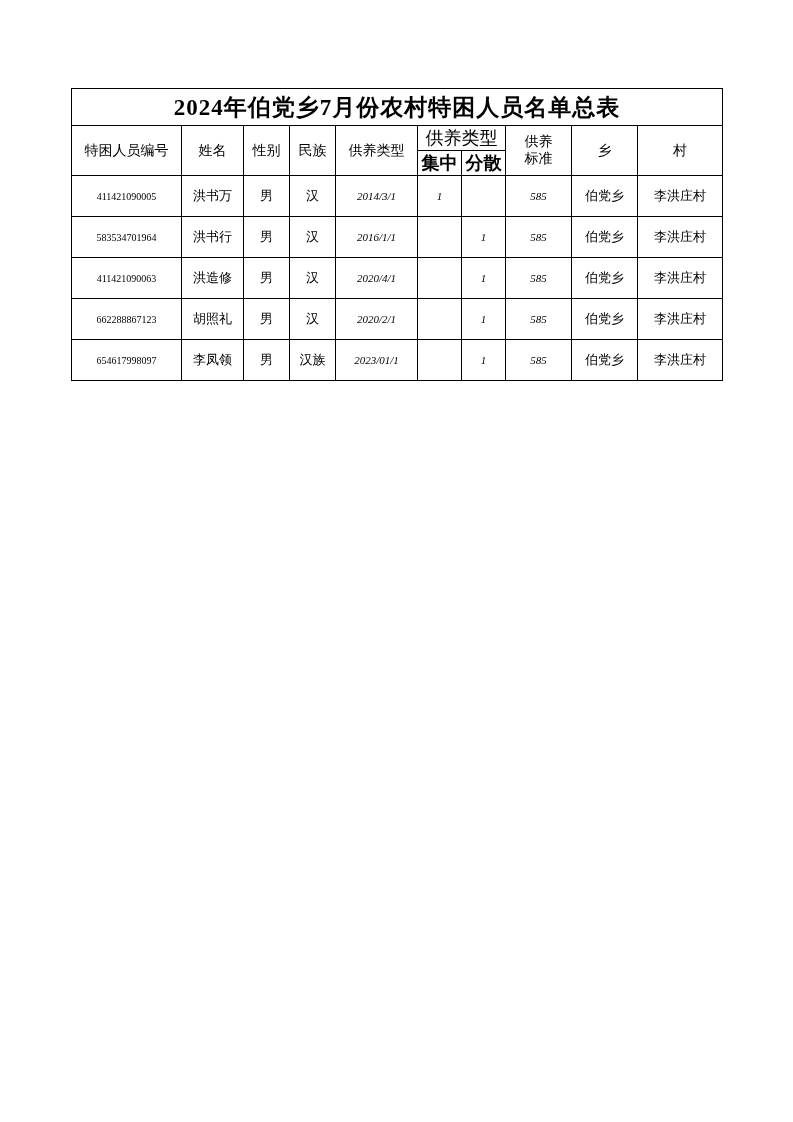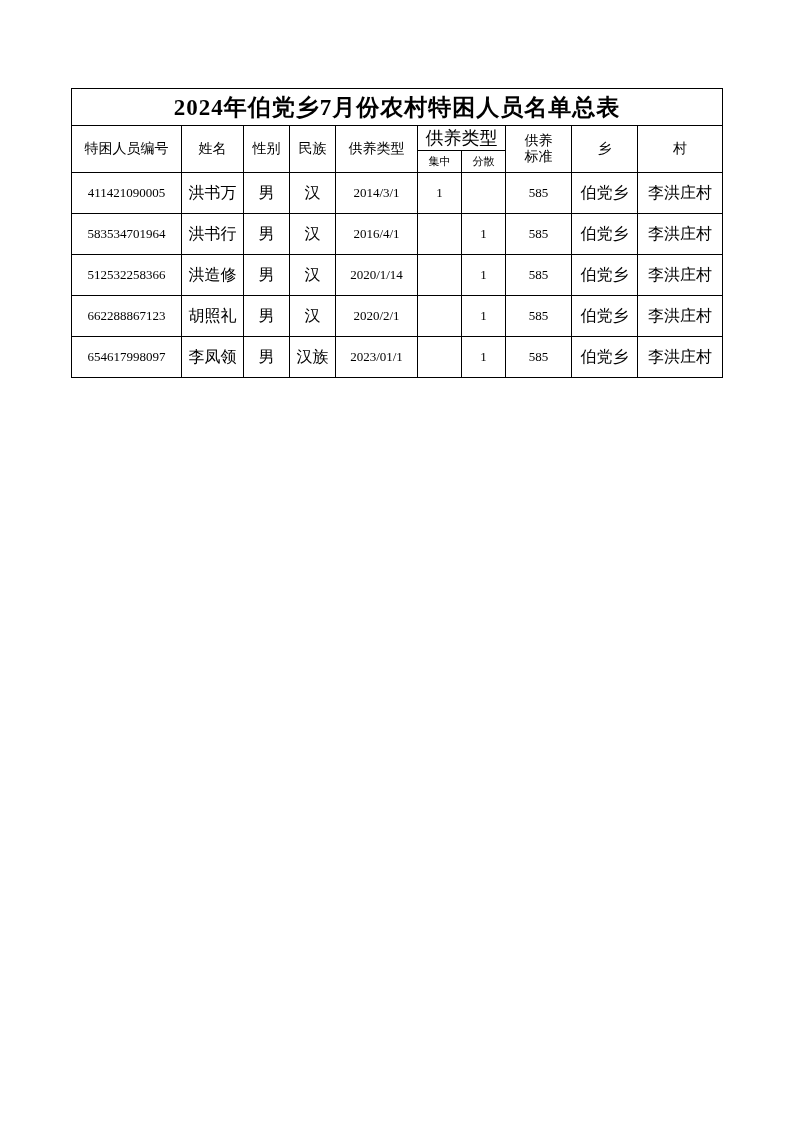"集中" .hdr-sub { font-size: 11px -> 18px; font-weight: none -> bold }
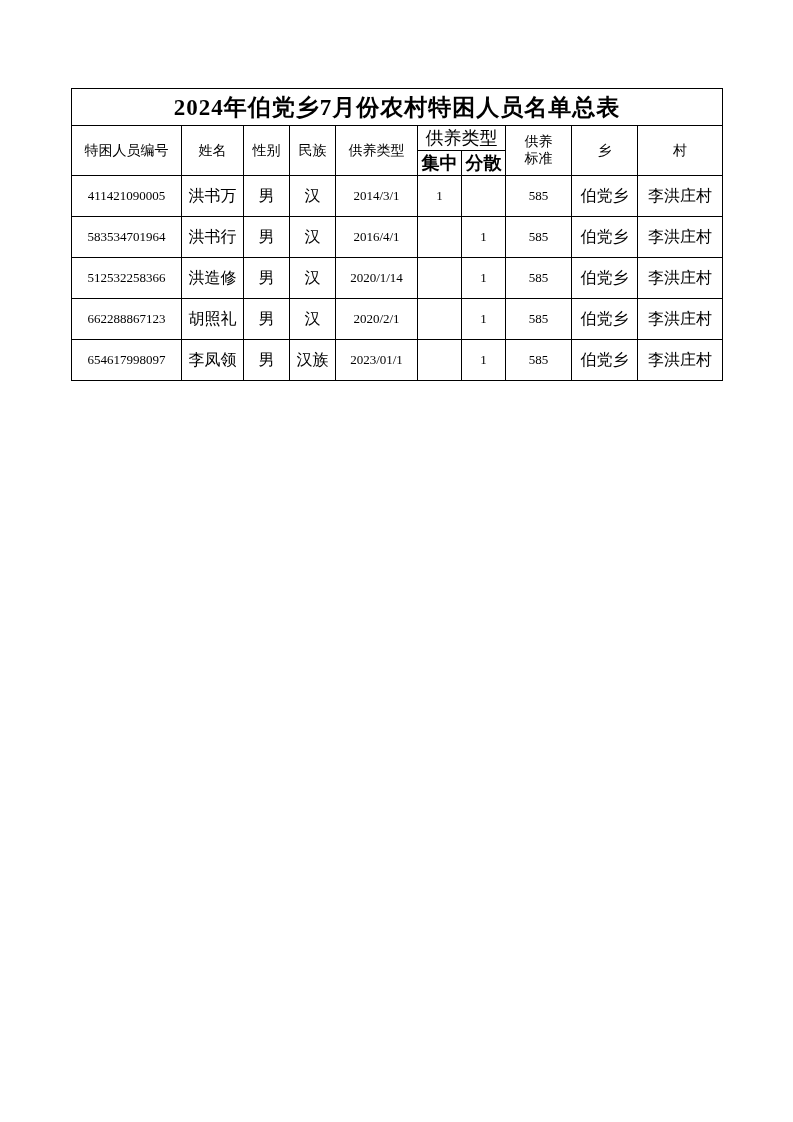"411421090005" .id-cell { font-size: 13px -> 10px }
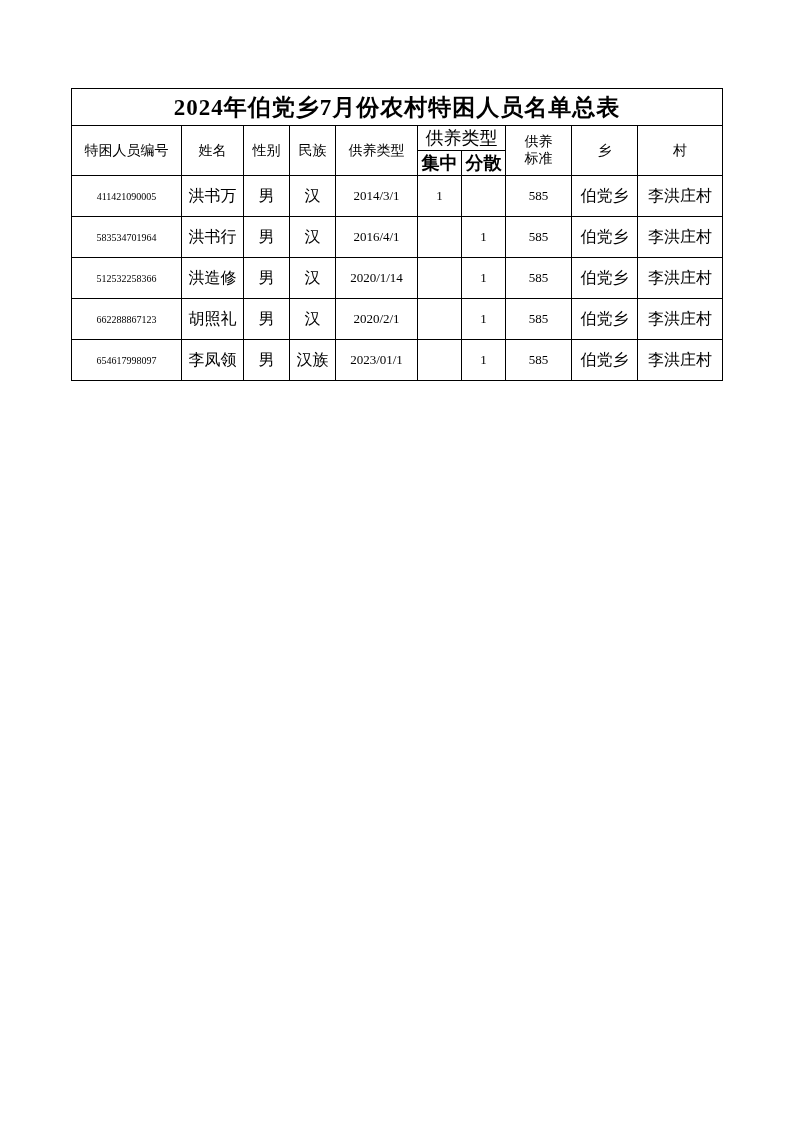"洪书万" .data-cell { font-size: 16px -> 13px }
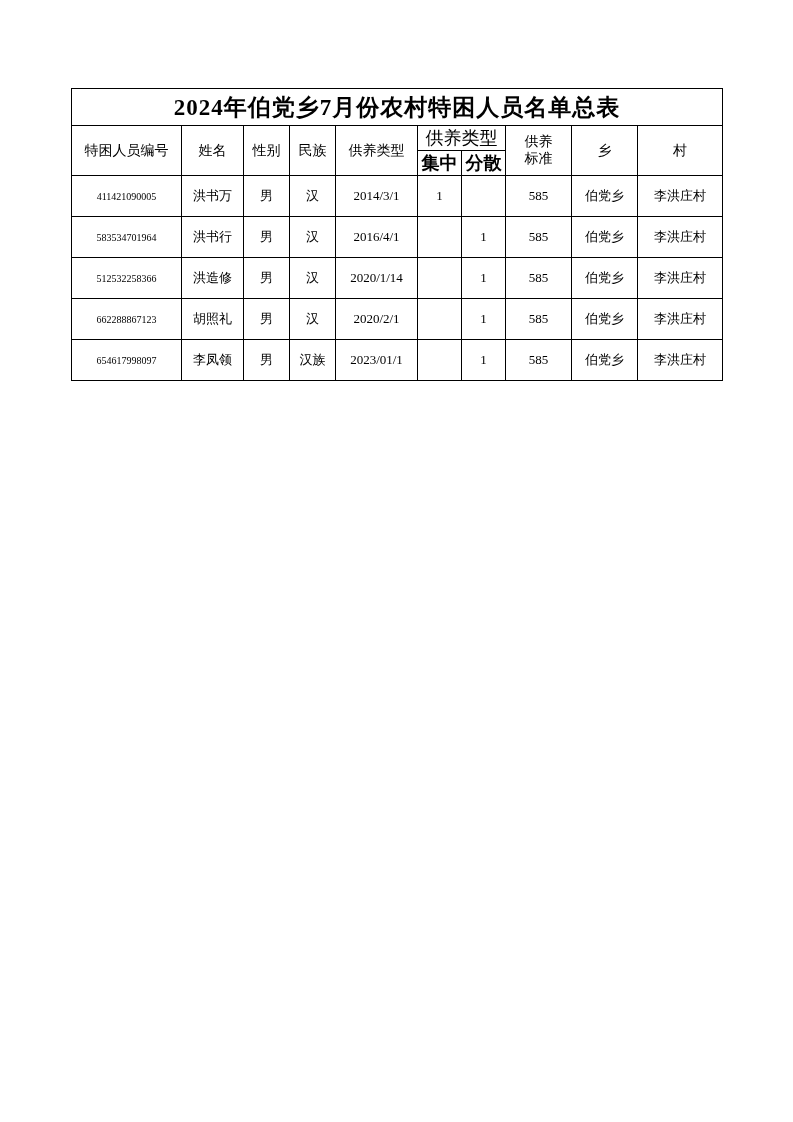"2014/3/1" .num-cell { font-size: 13px -> 11px; font-style: none -> italic }
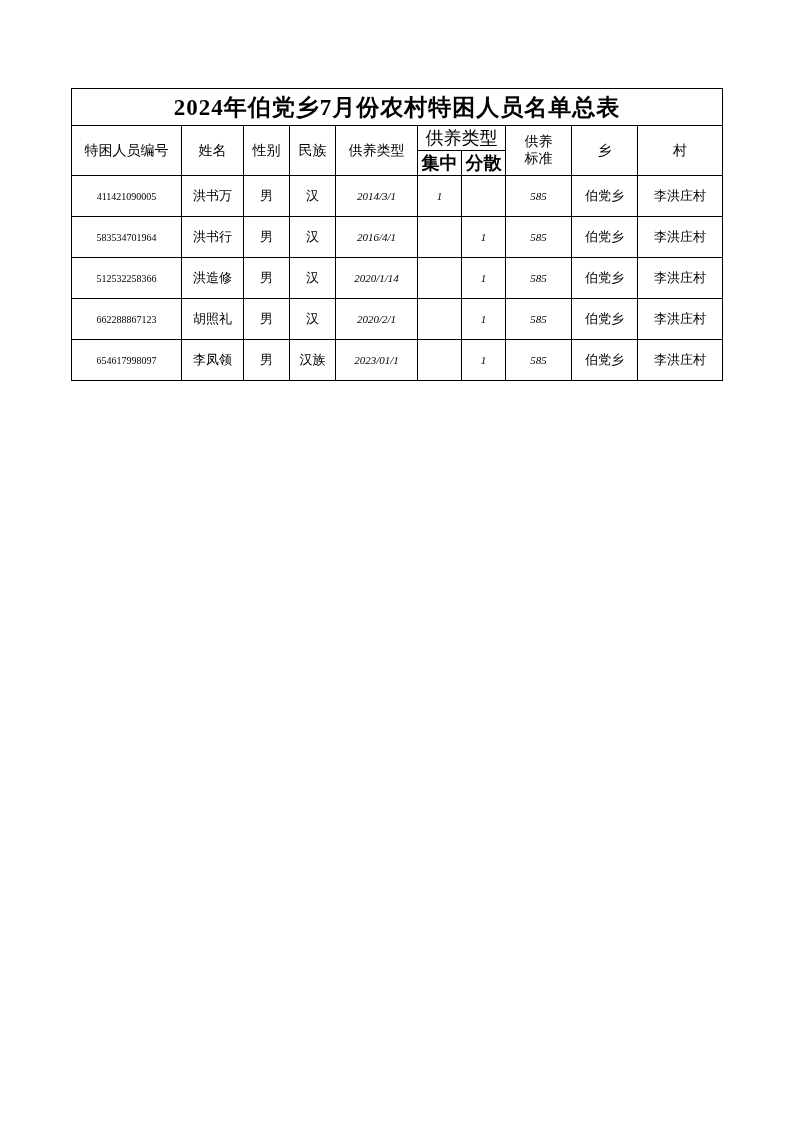"2016/4/1" td.data-cell { text: 2016/4/1 -> 2016/1/1 }
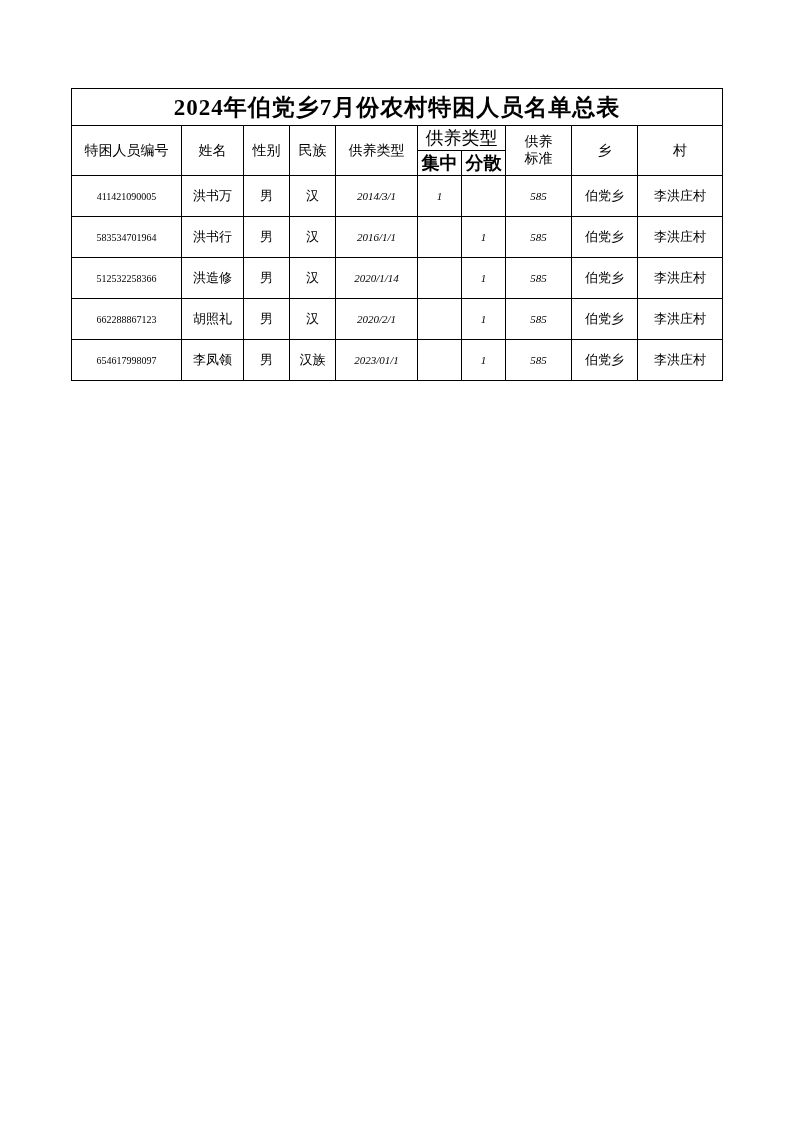"512532258366" td.data-cell { text: 512532258366 -> 411421090063 }
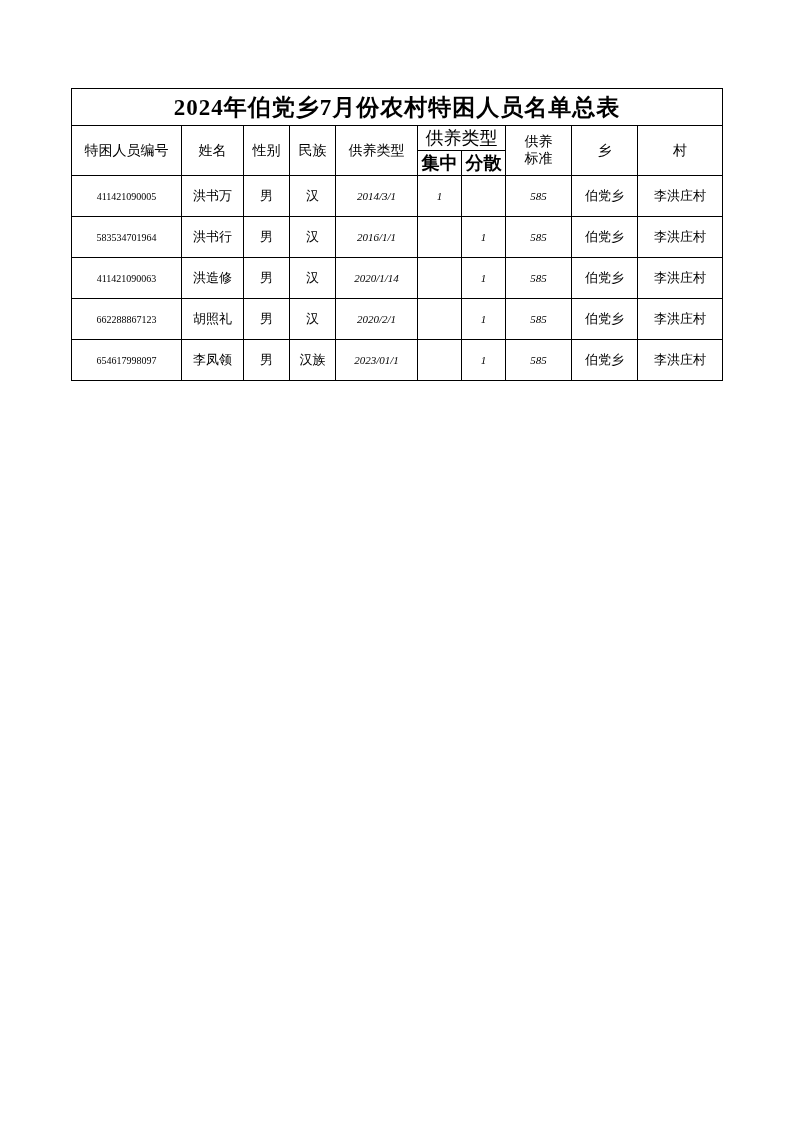"2020/1/14" td.data-cell { text: 2020/1/14 -> 2020/4/1 }
